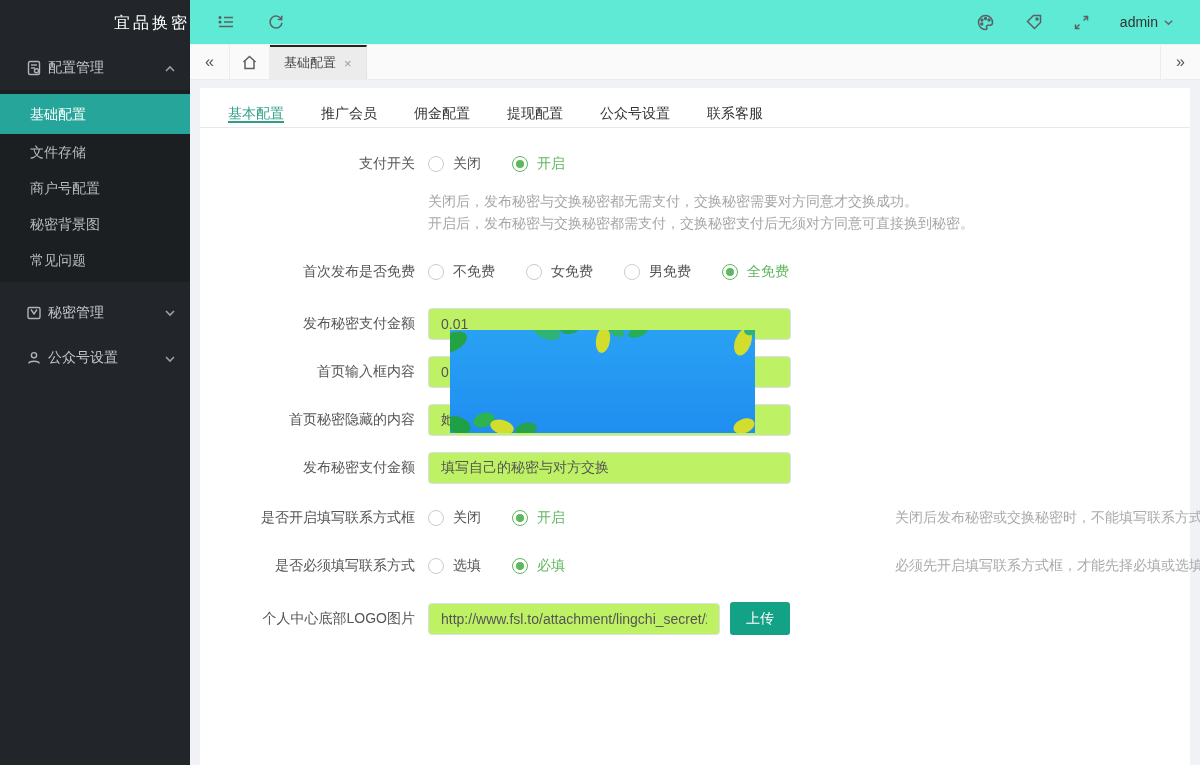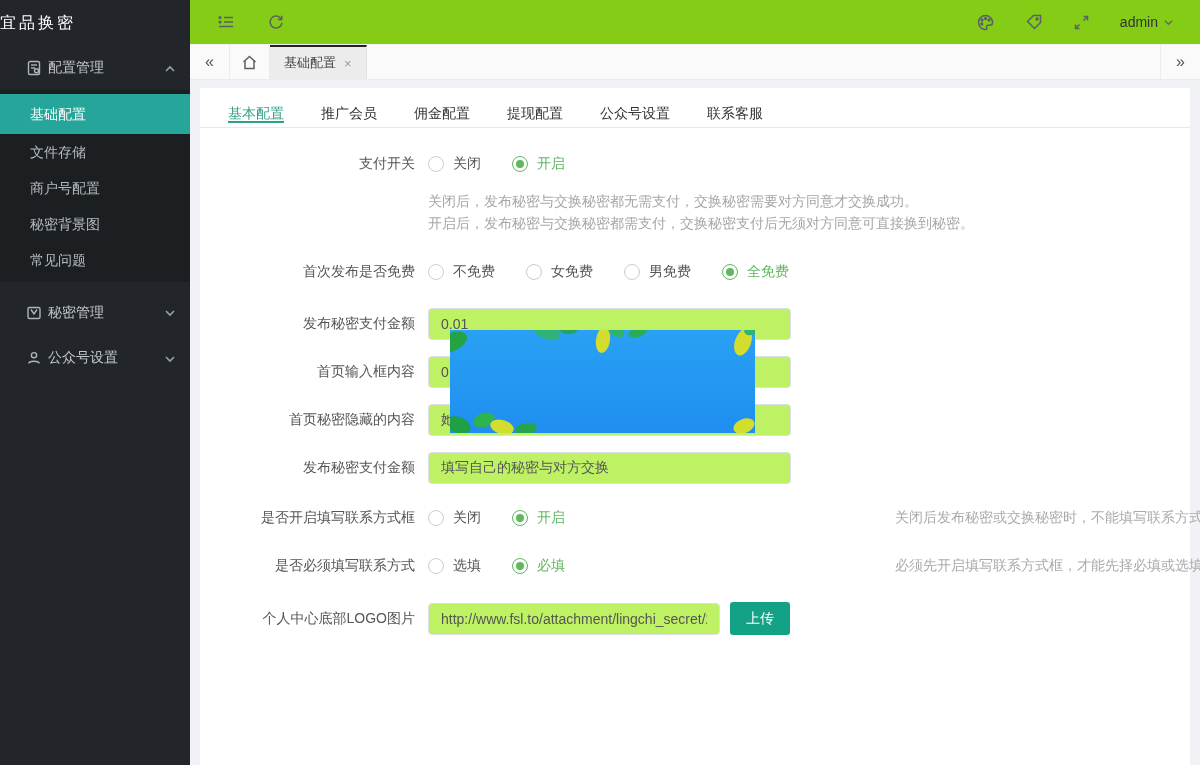"宜品换密" .logo { text-align: left -> right }
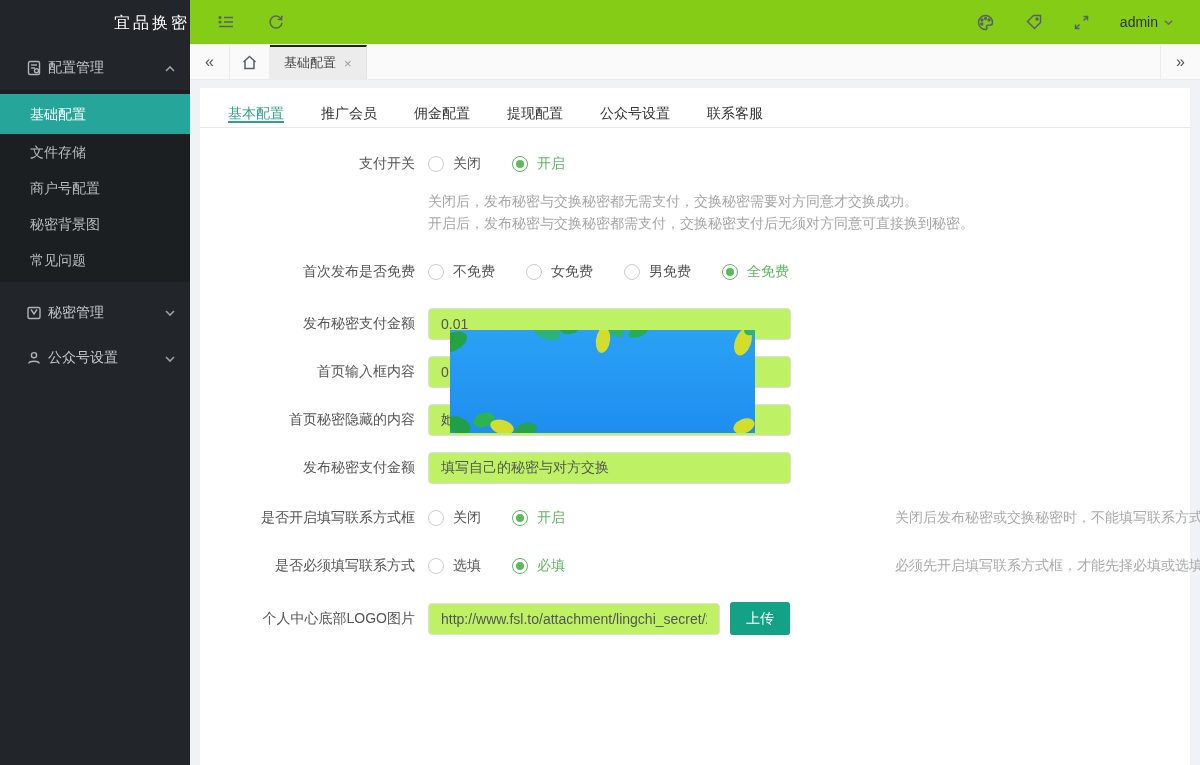"admin" .topbar { background: #84cc16 -> #5eead4 }
